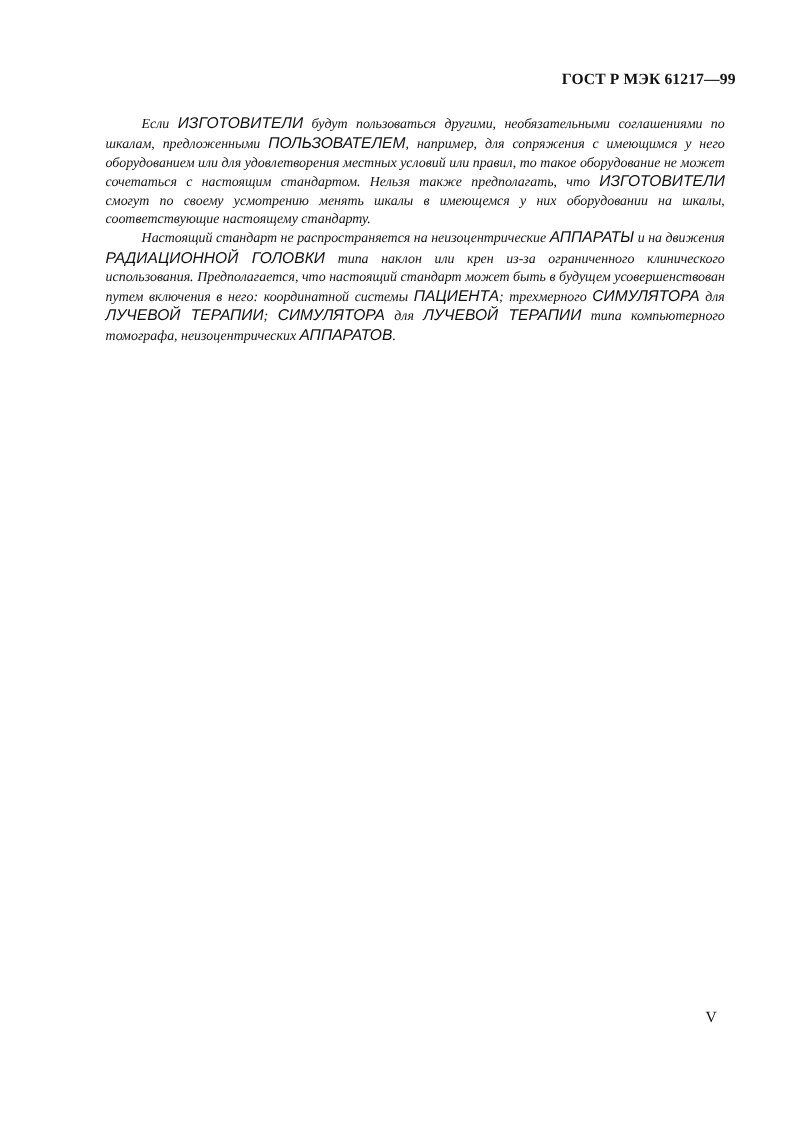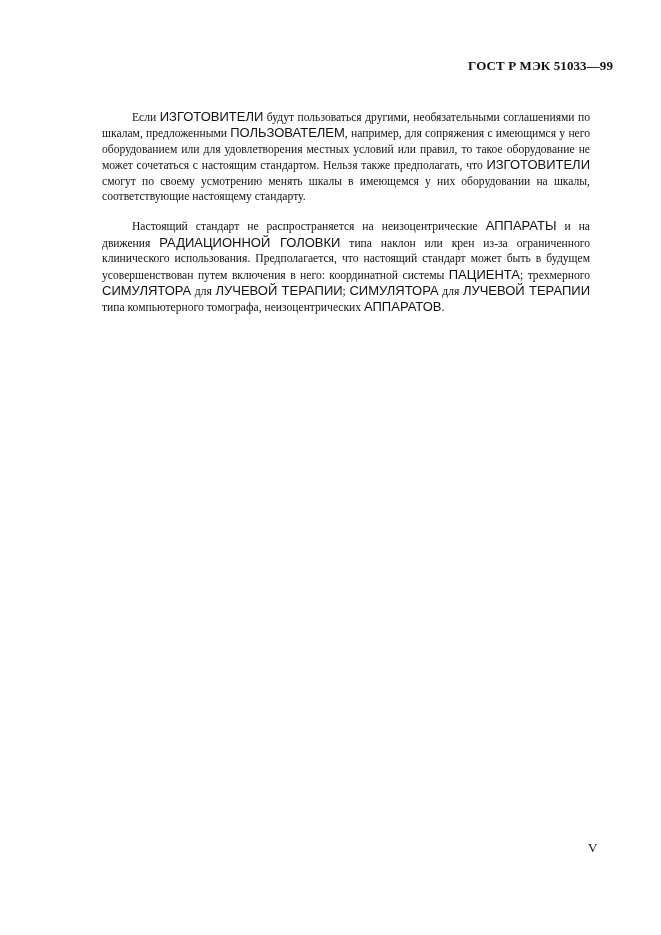"ГОСТ Р МЭК 51033—99" div.header { text: 51033 -> 61217 }
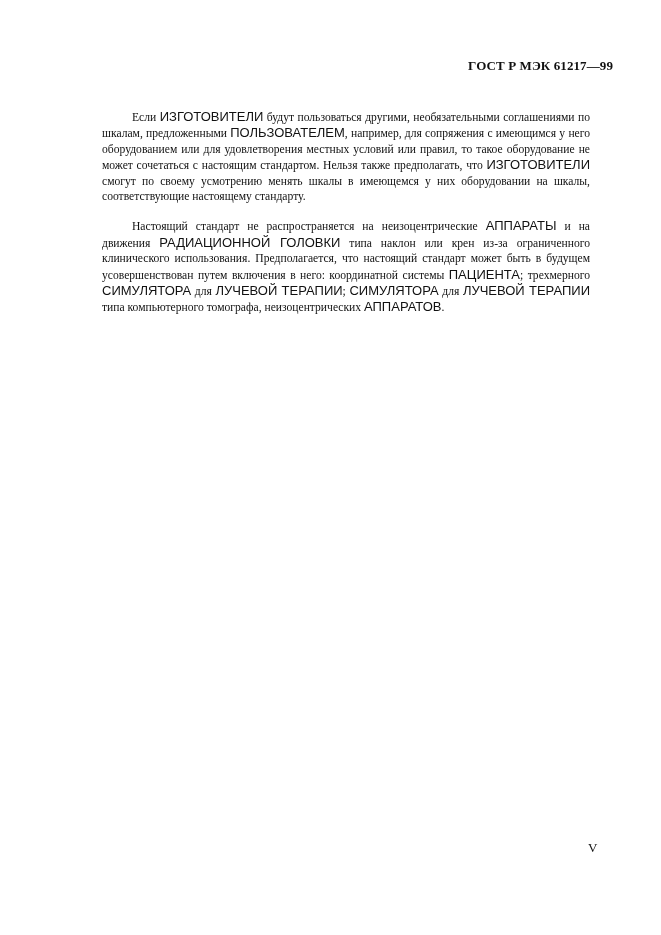"Если ИЗГОТОВИТЕЛИ будут пользоваться" .content p { font-style: none -> italic; margin: 14px -> 0 }
